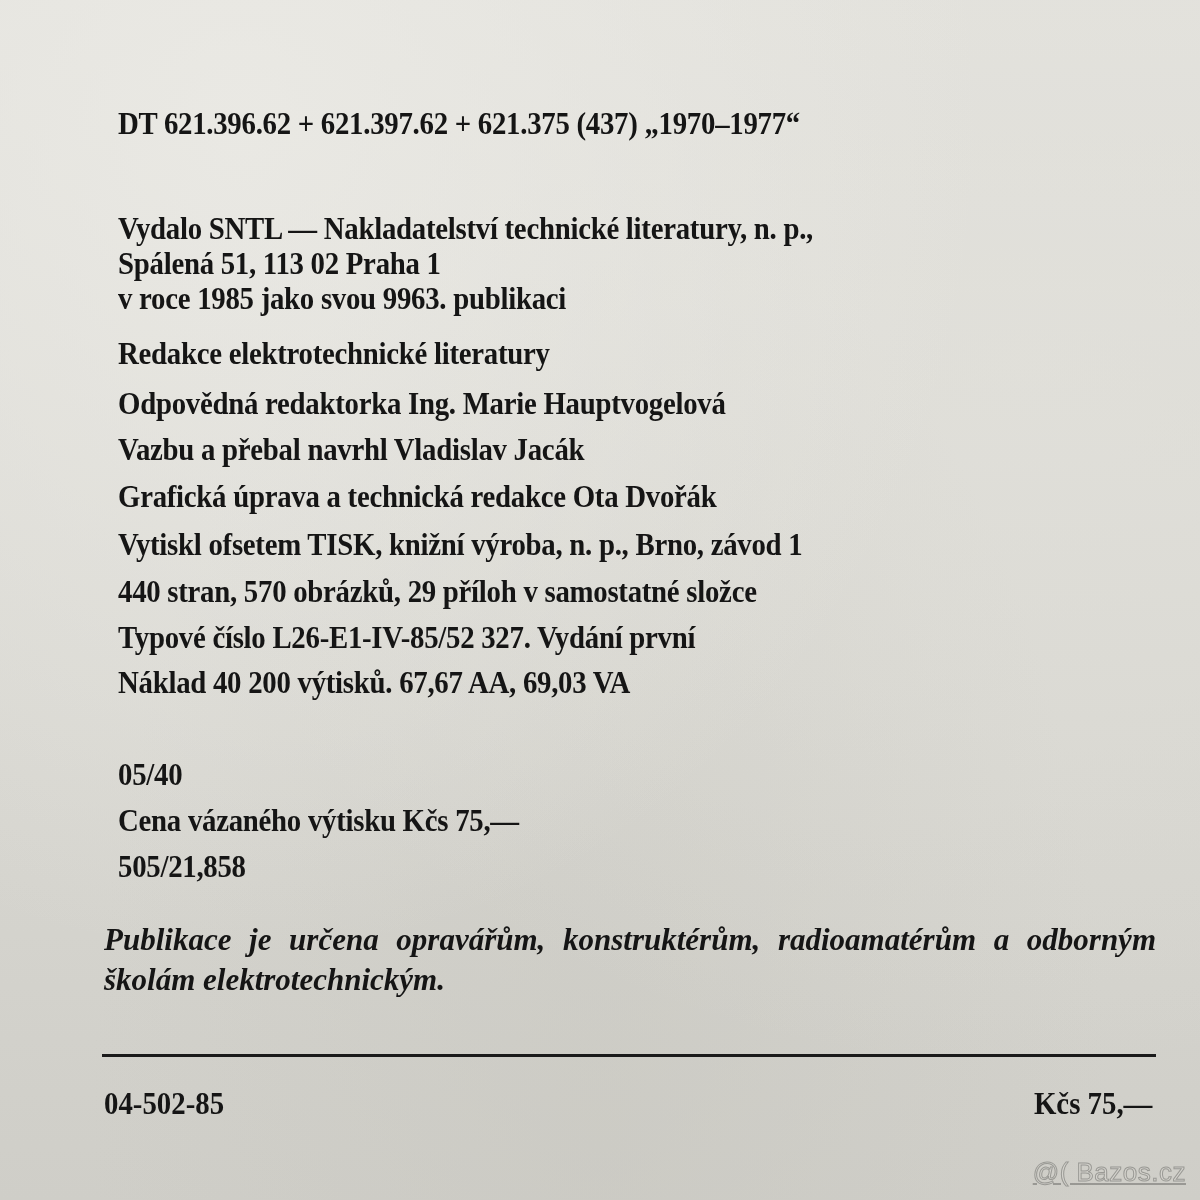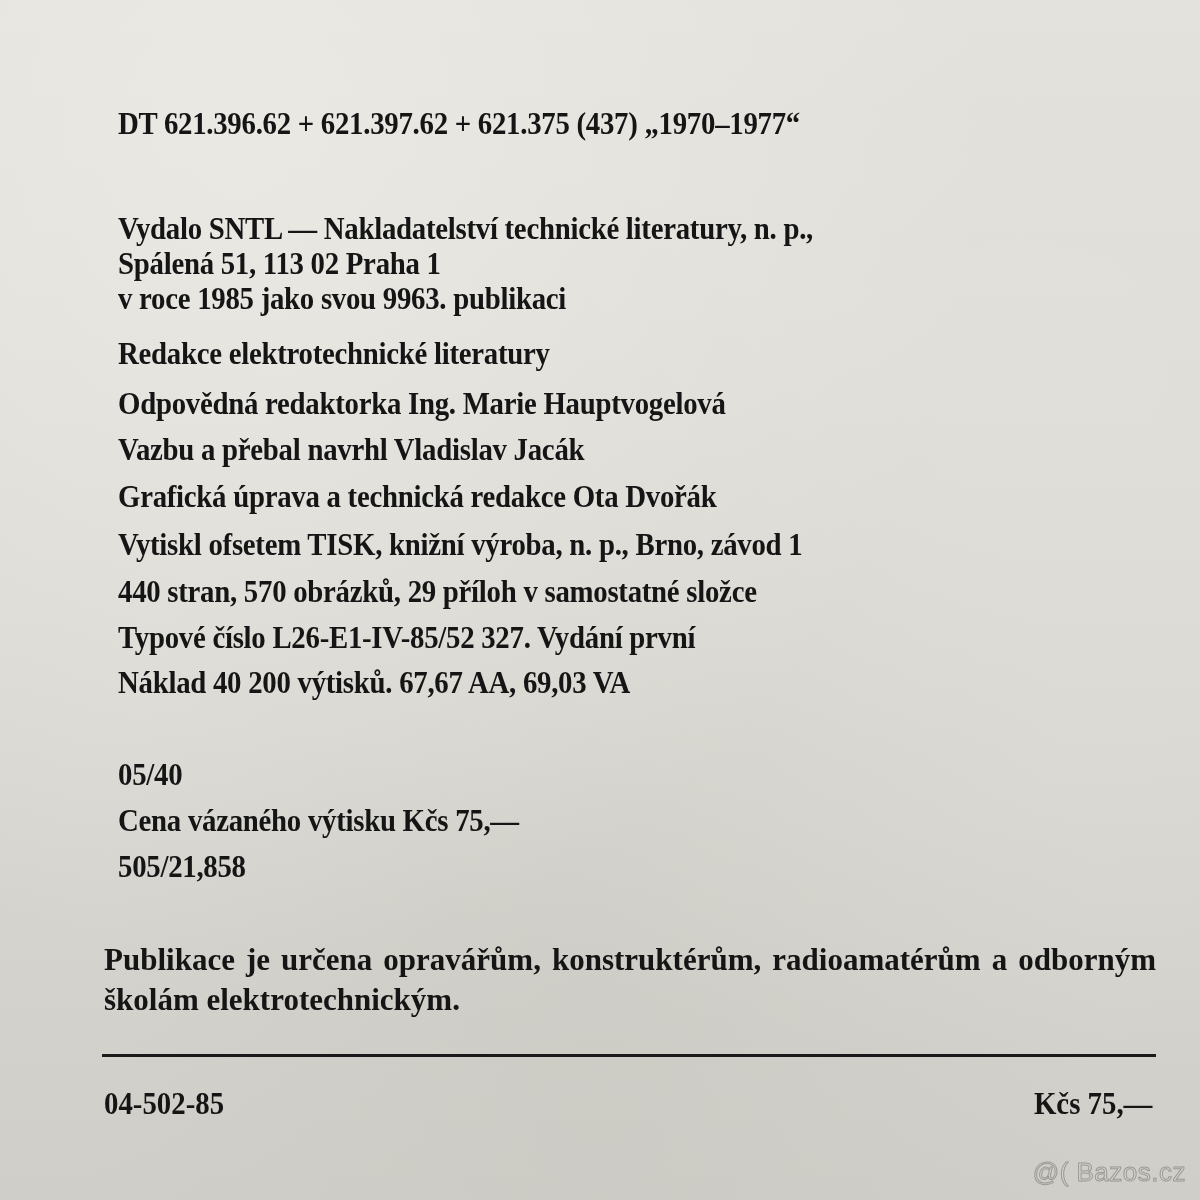"Publikace je určena opravářům," div.audience { font-style: none -> italic; top: 940px -> 920px }
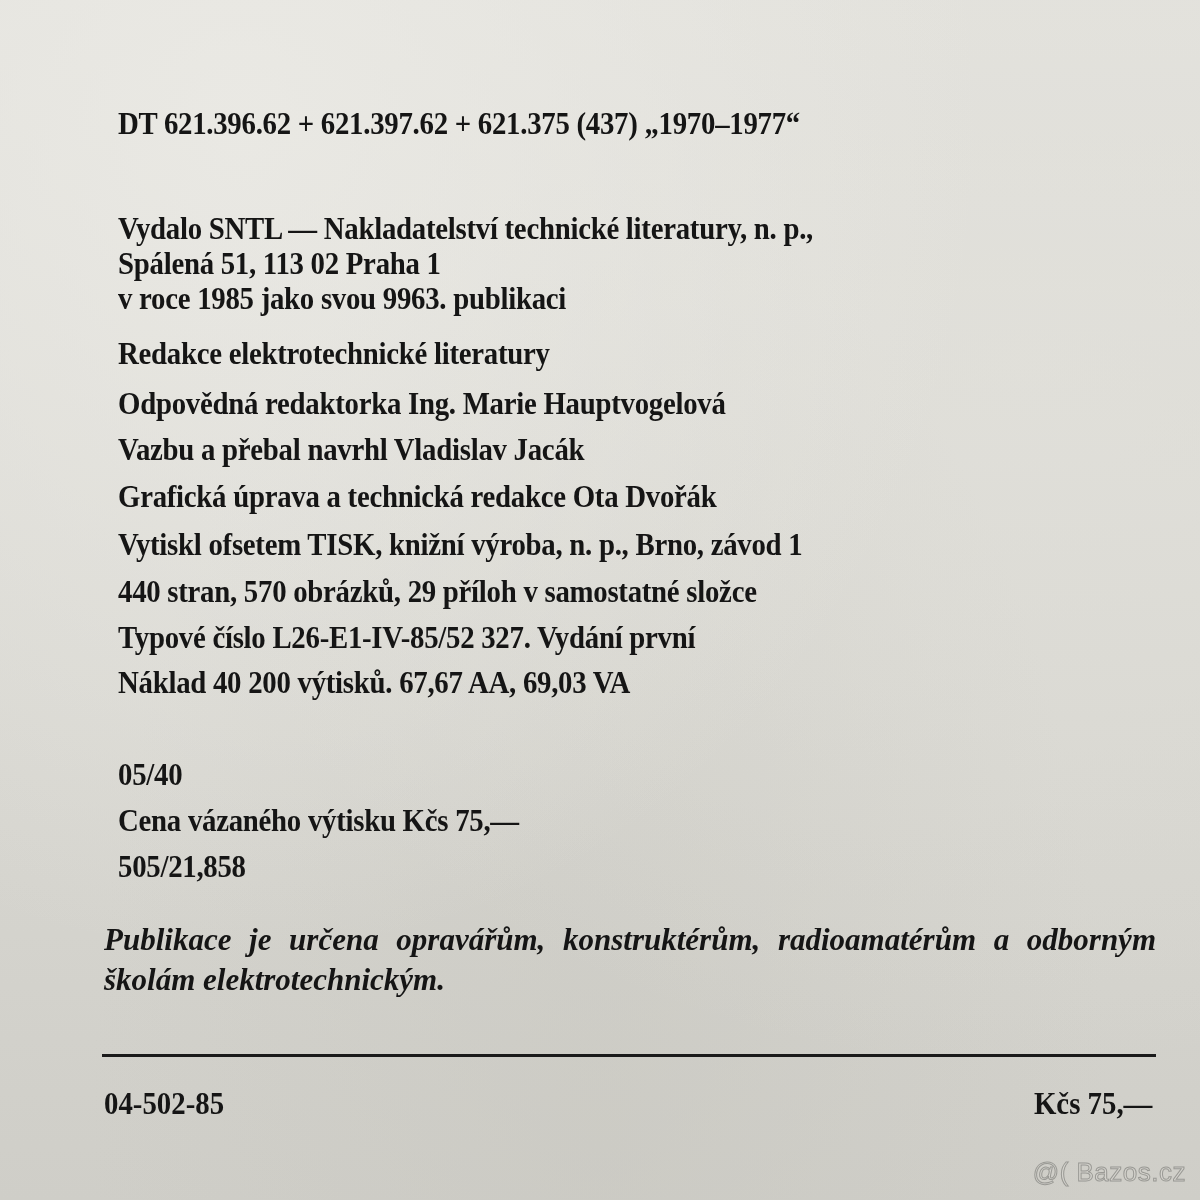"@( Bazos.cz" .watermark { text-decoration: none -> underline }
